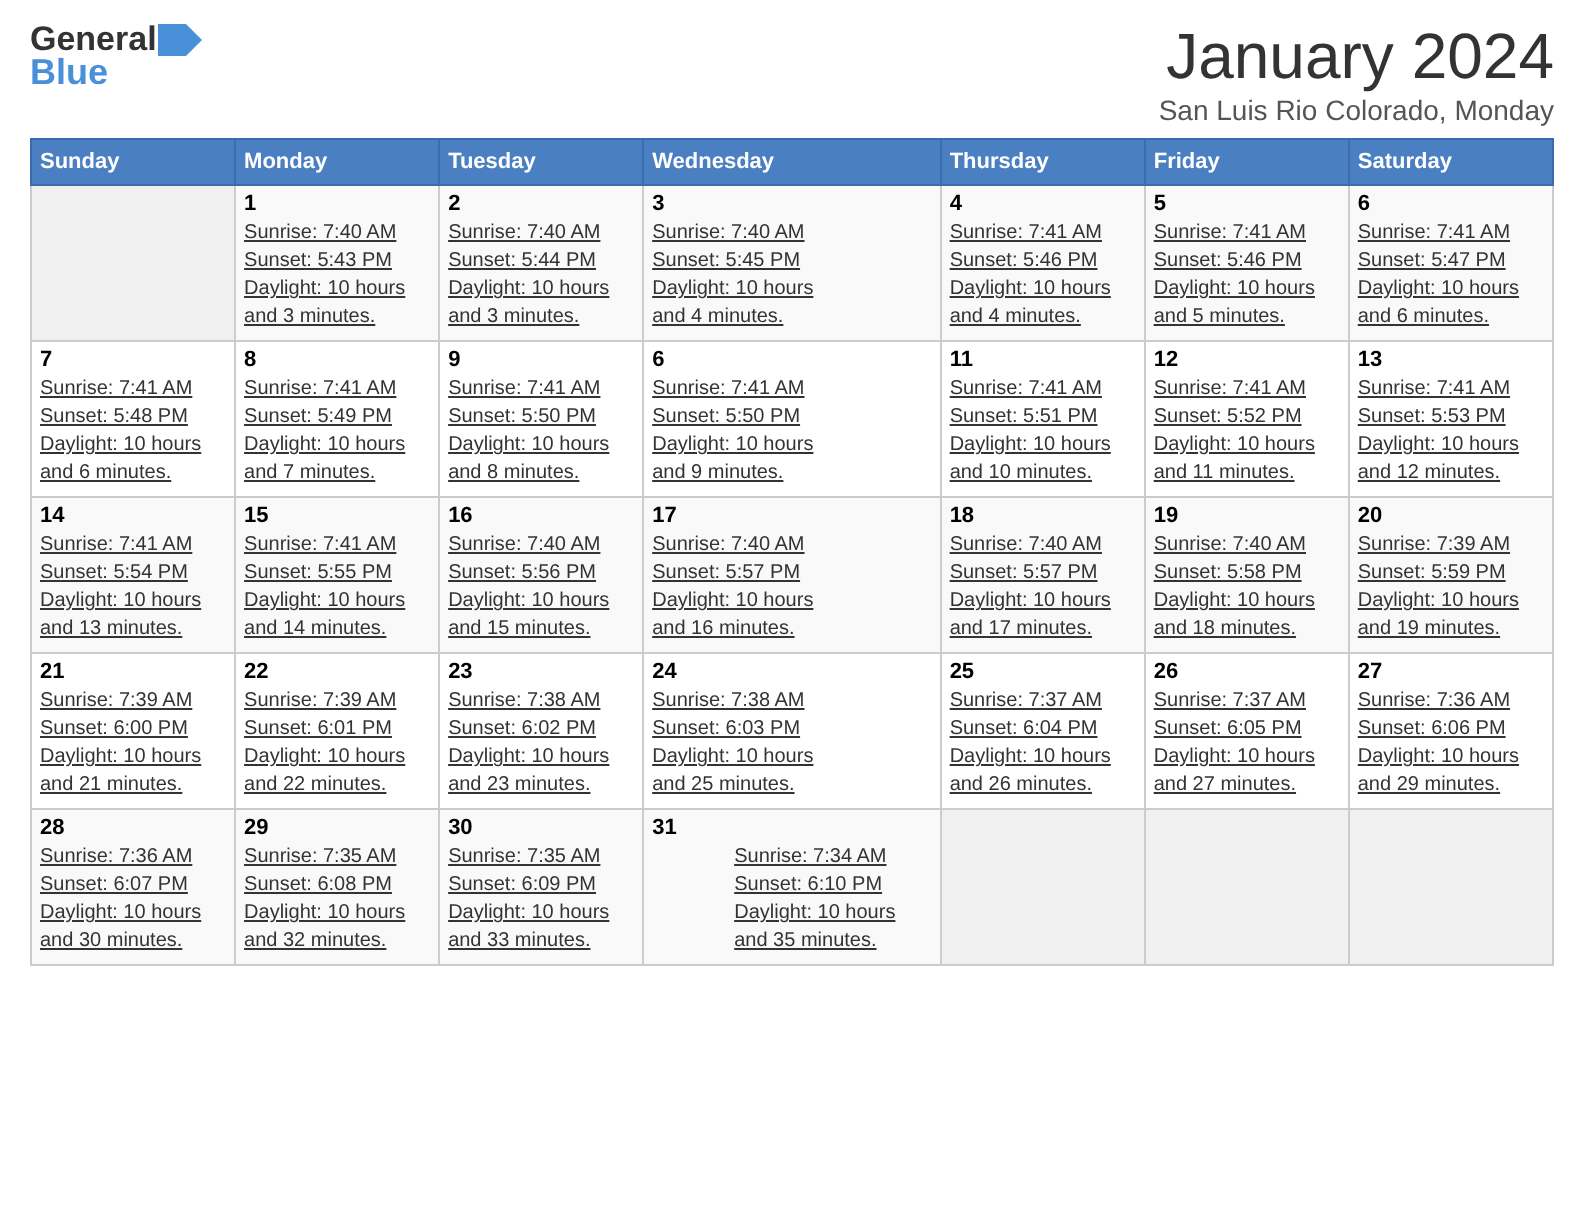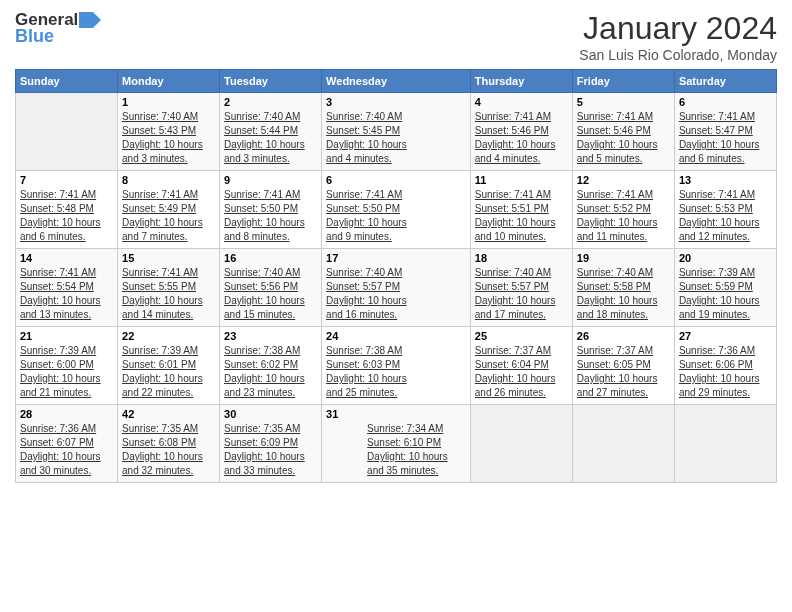"42" span.day-number { text: 42 -> 29 }
